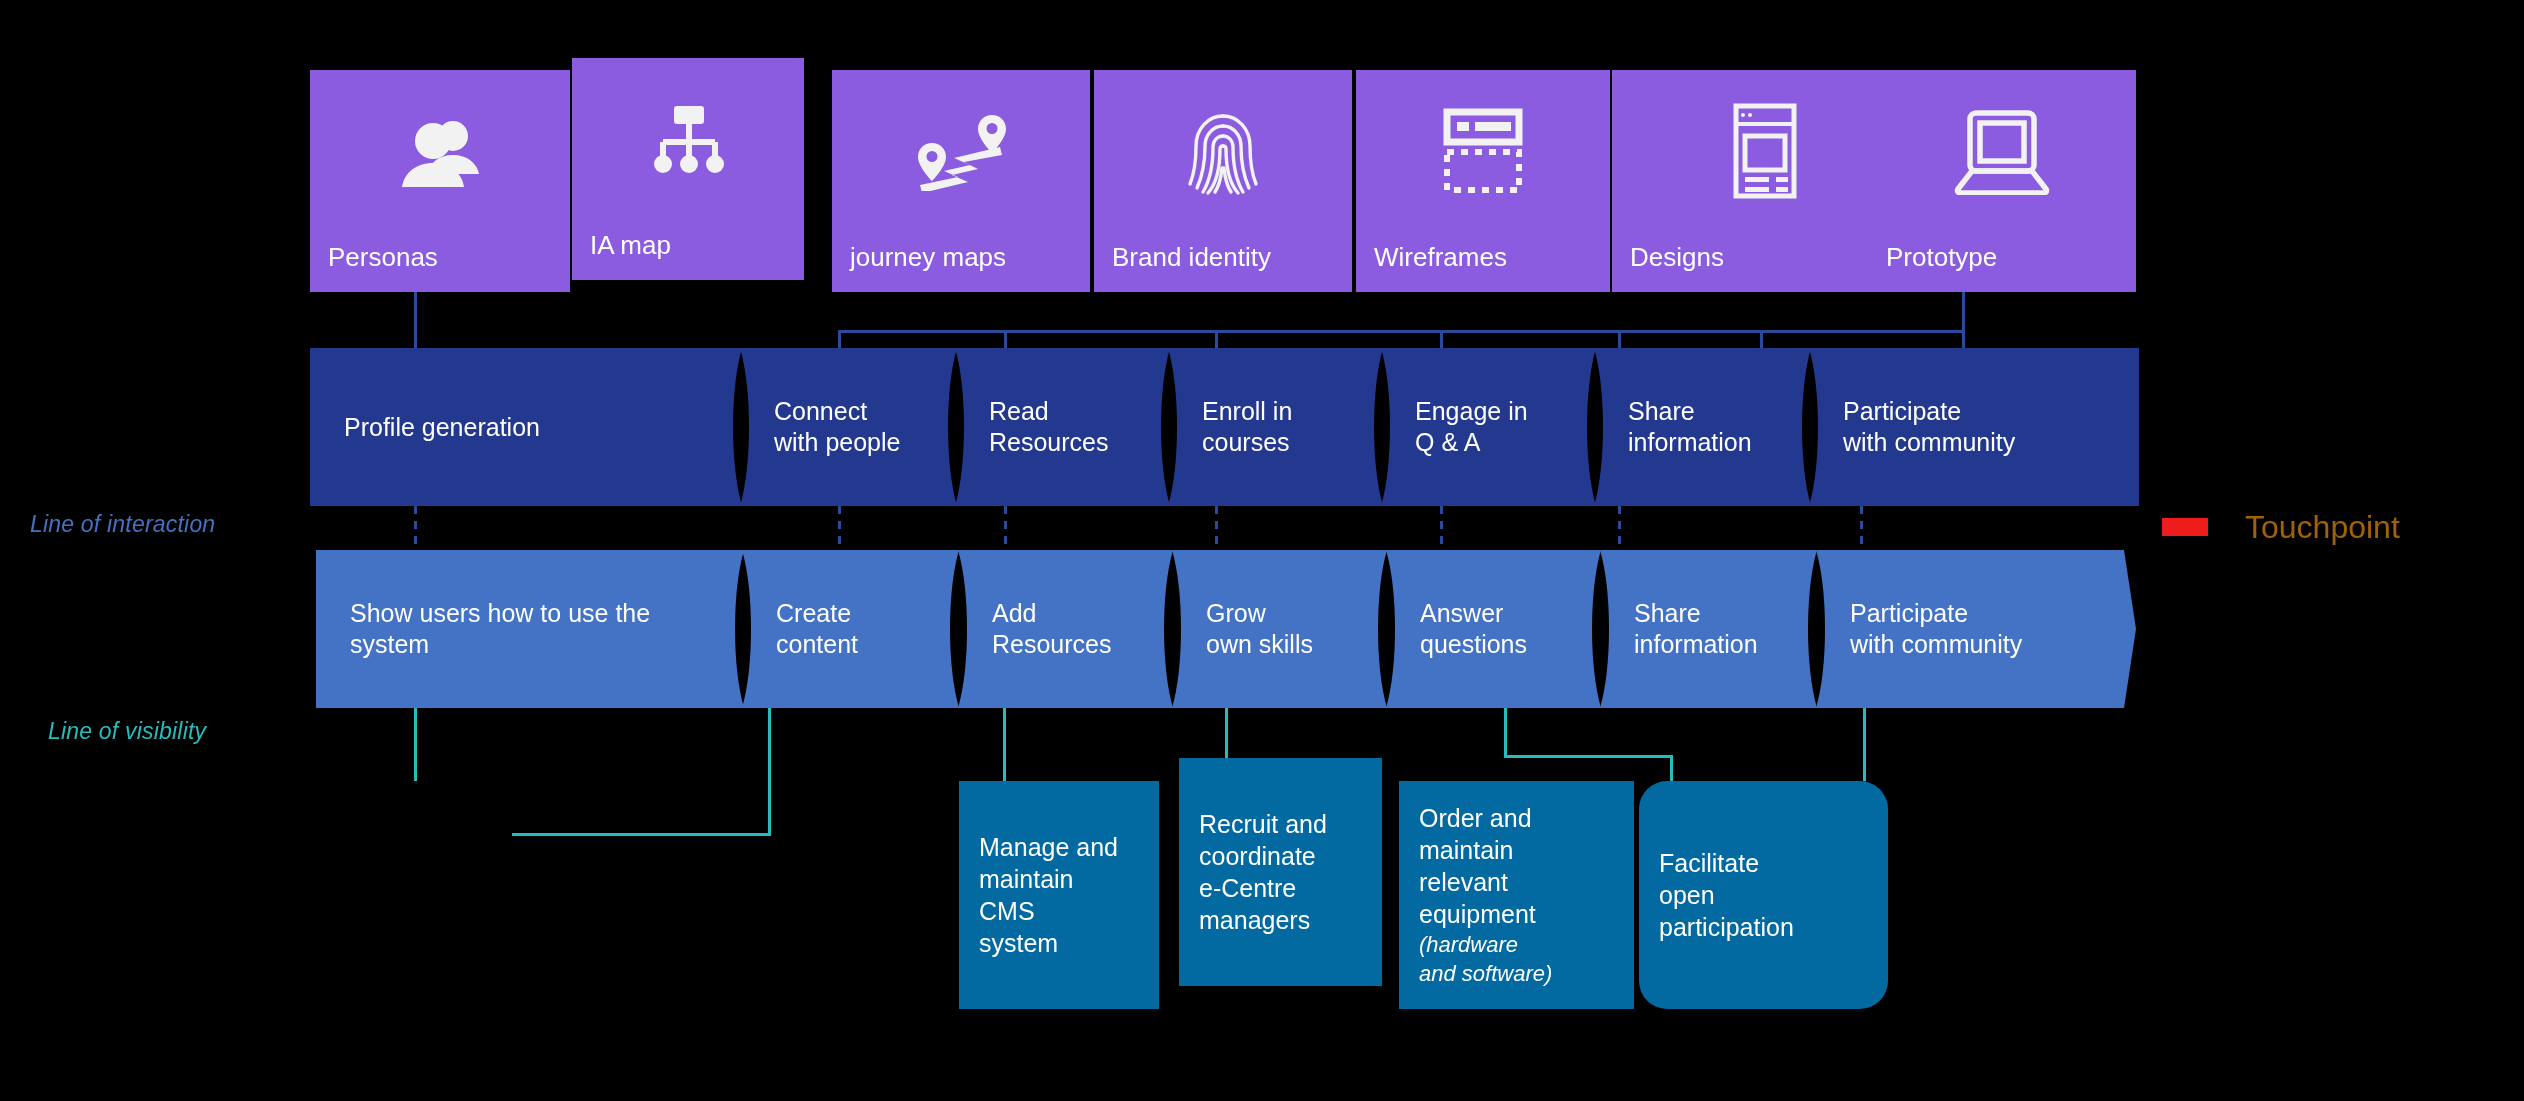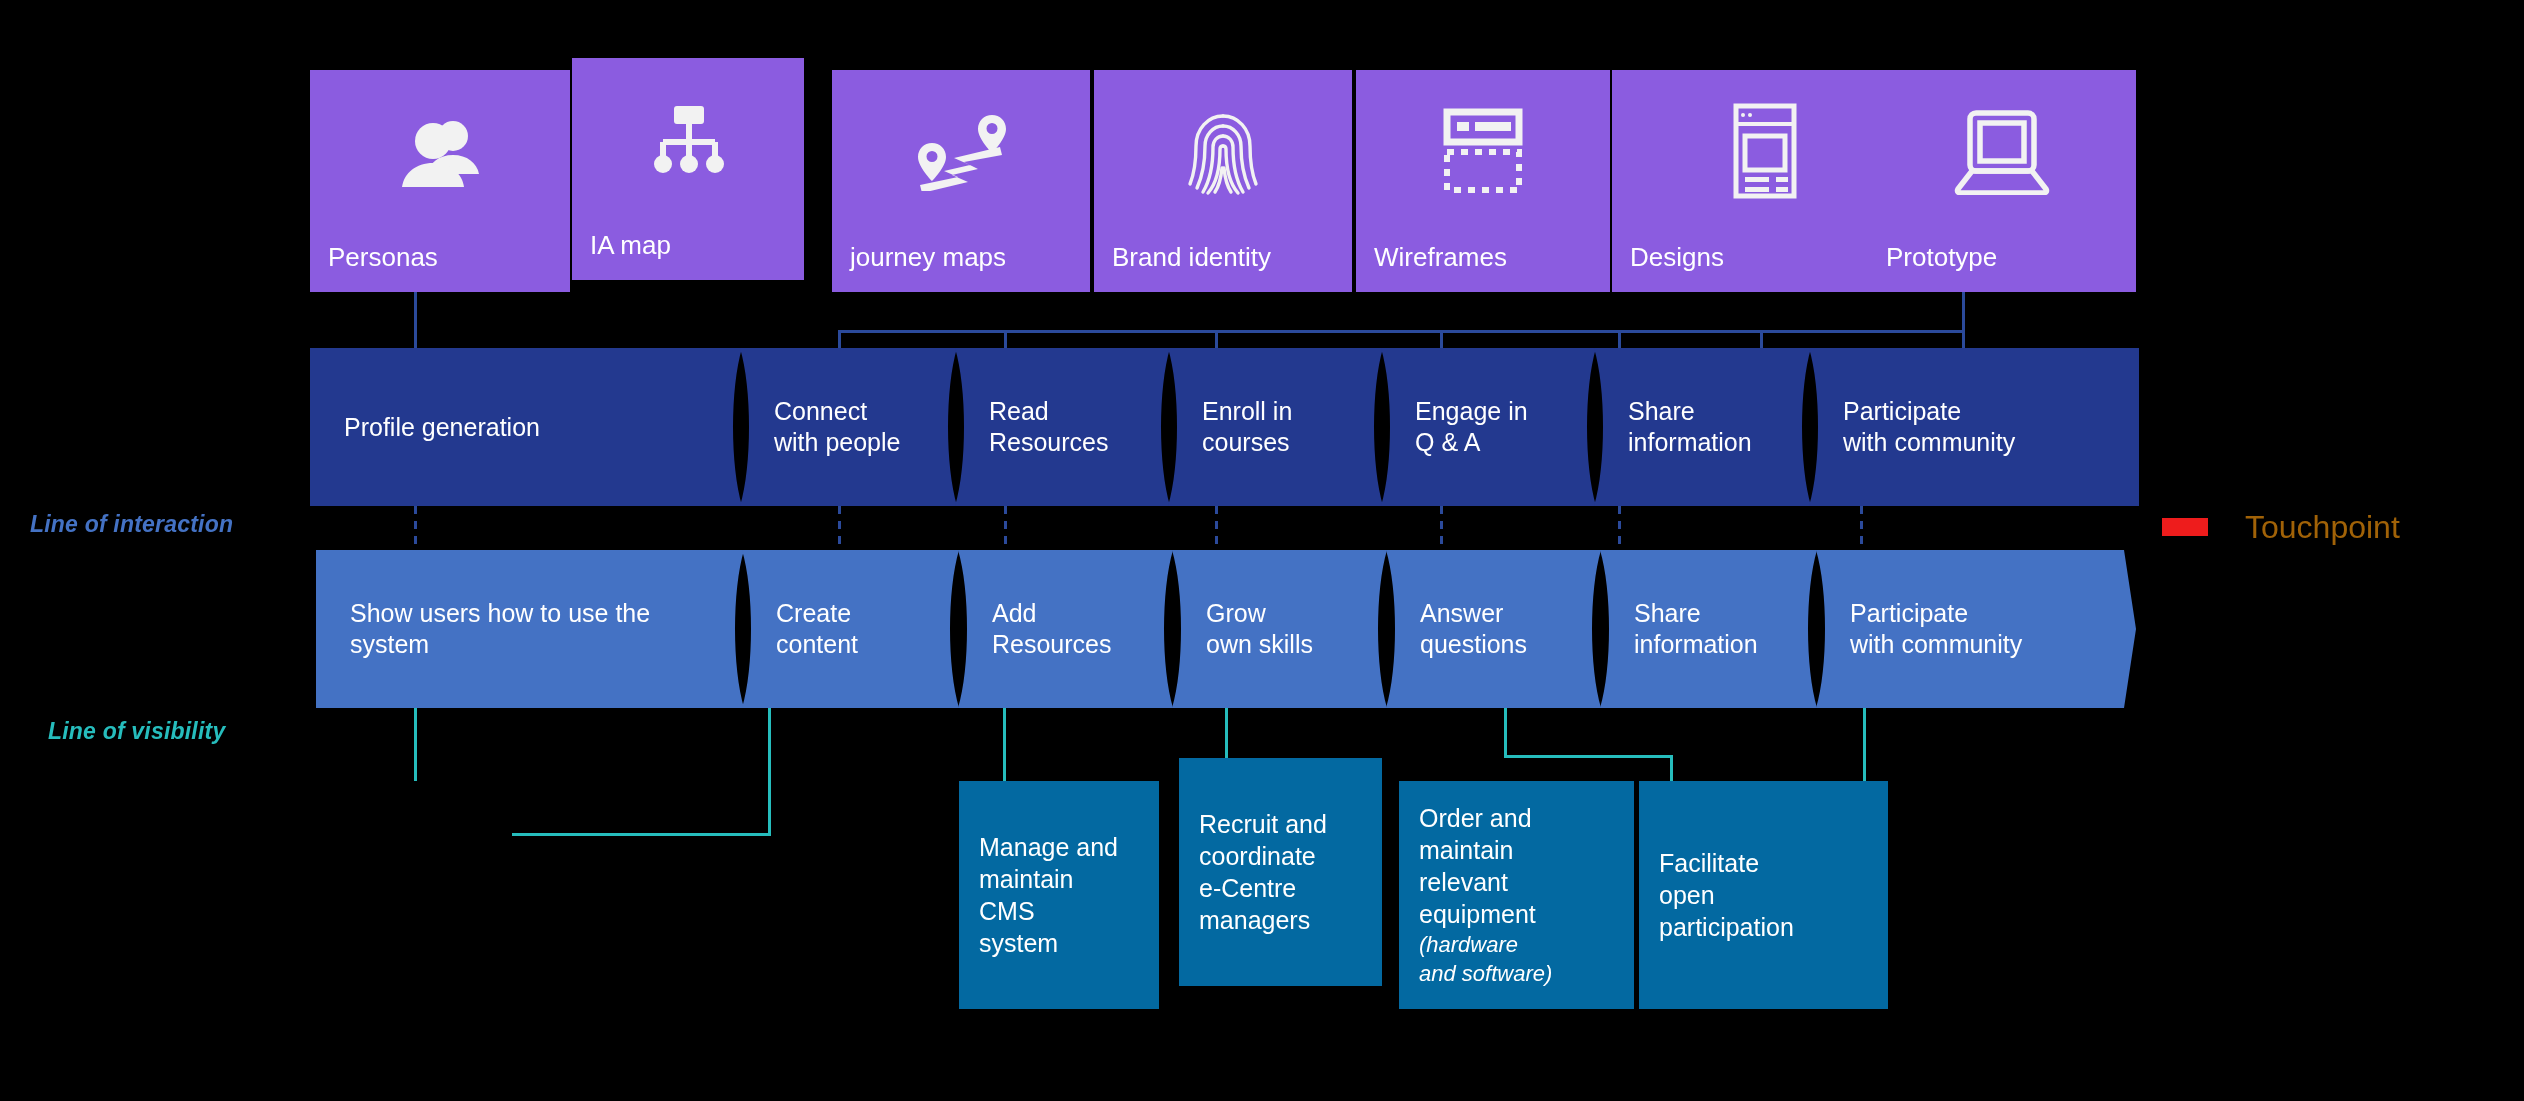"Line of interaction" .side-label { font-weight: bold -> normal }
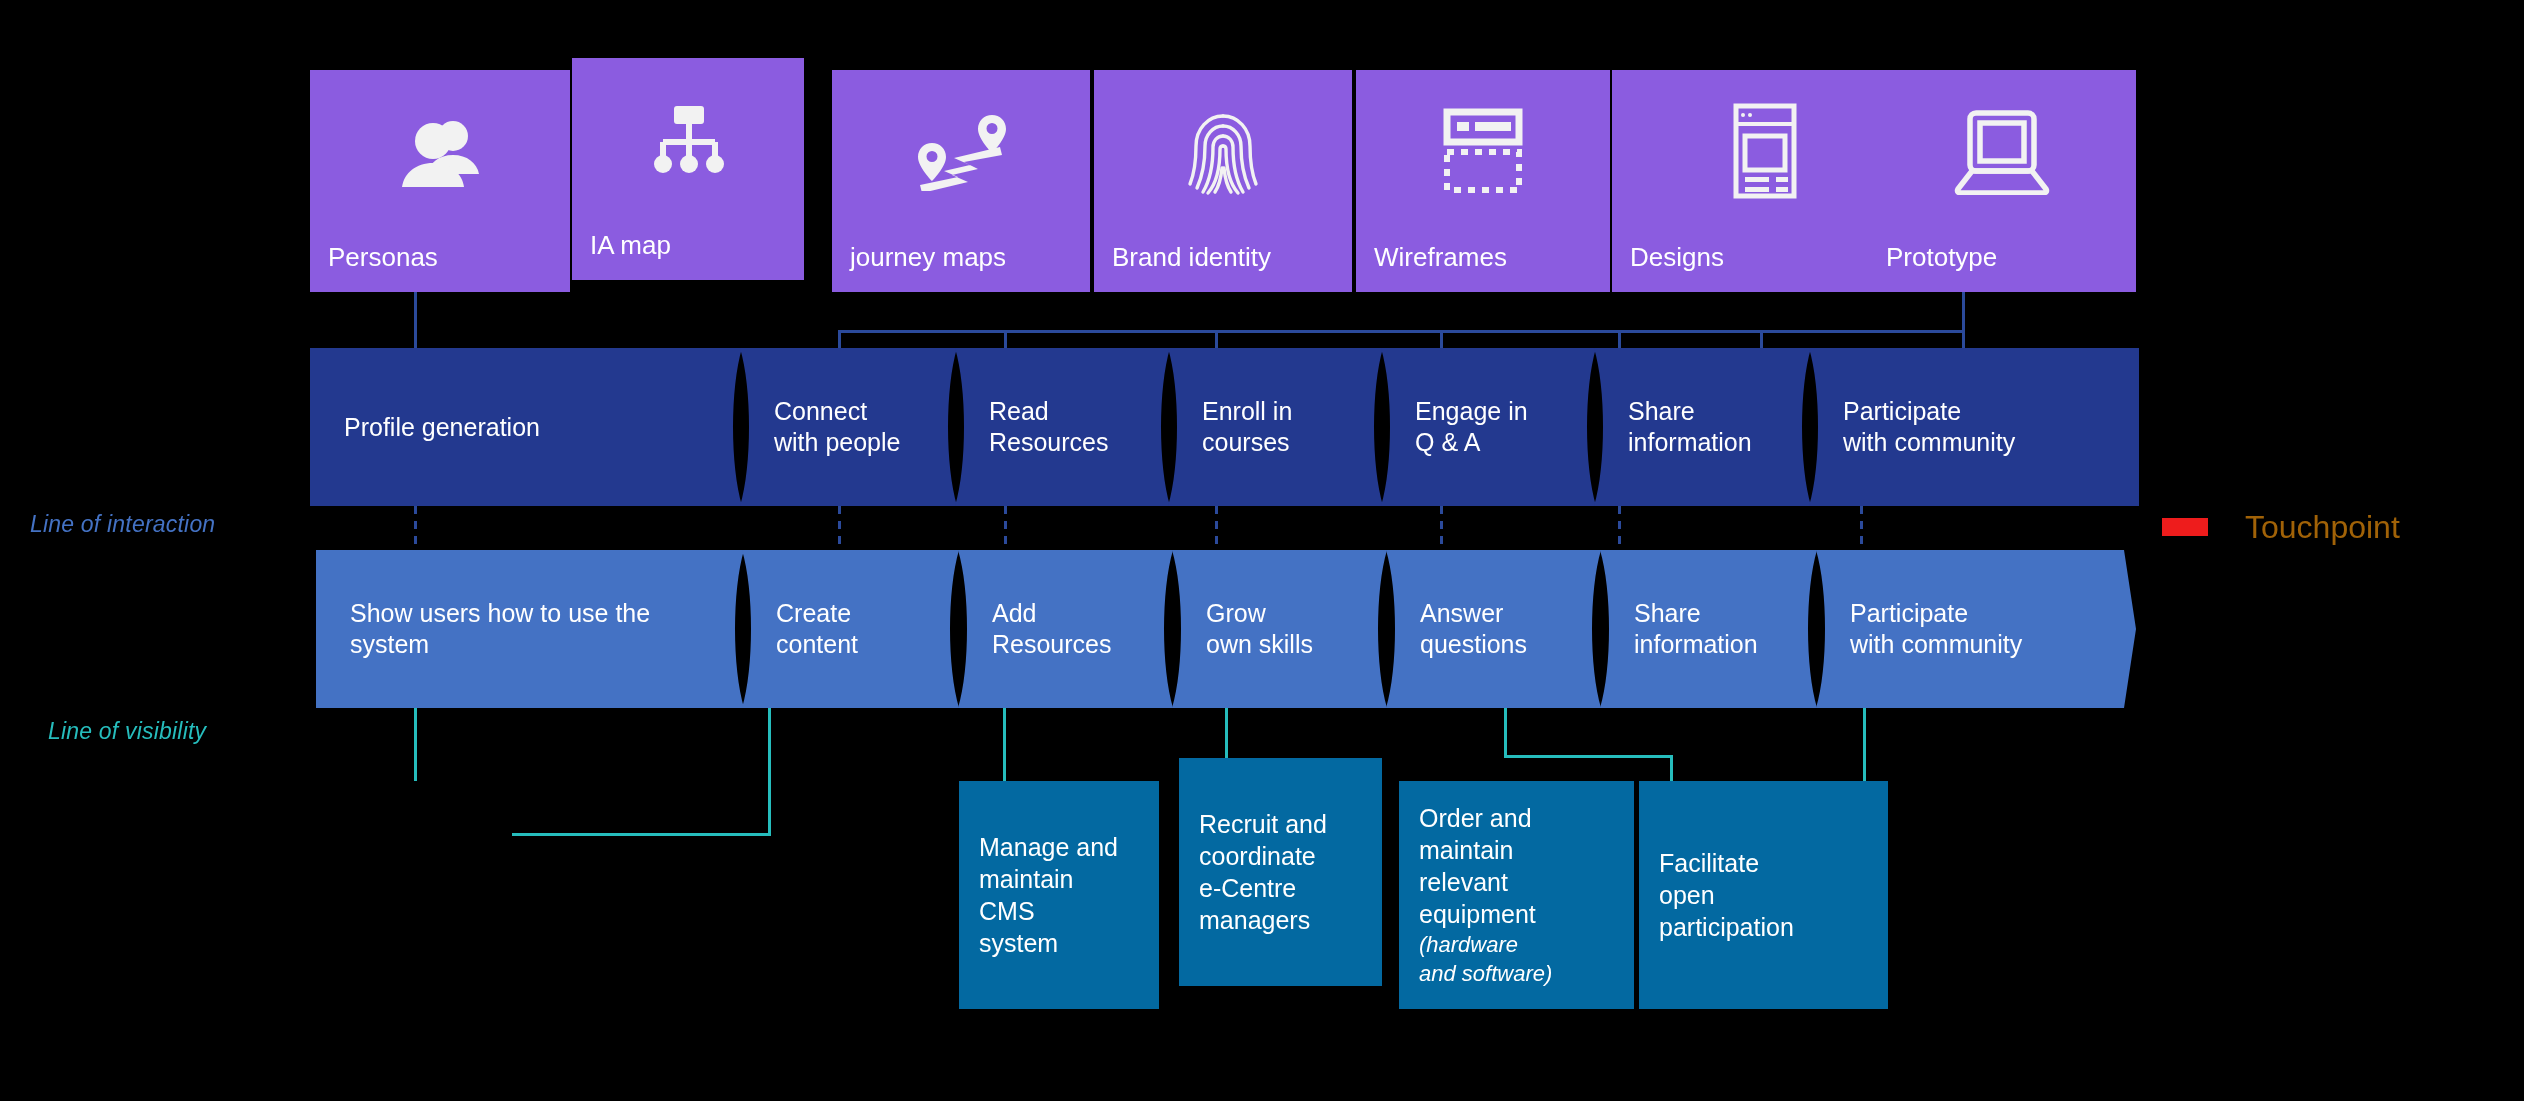"Facilitate" div.box-teal { border-radius: none -> 28px }
